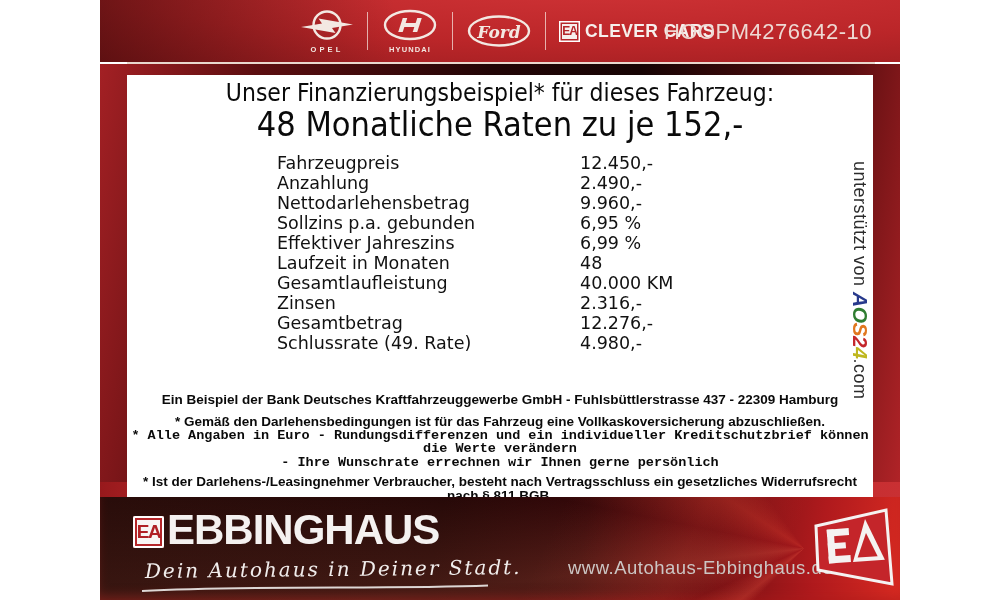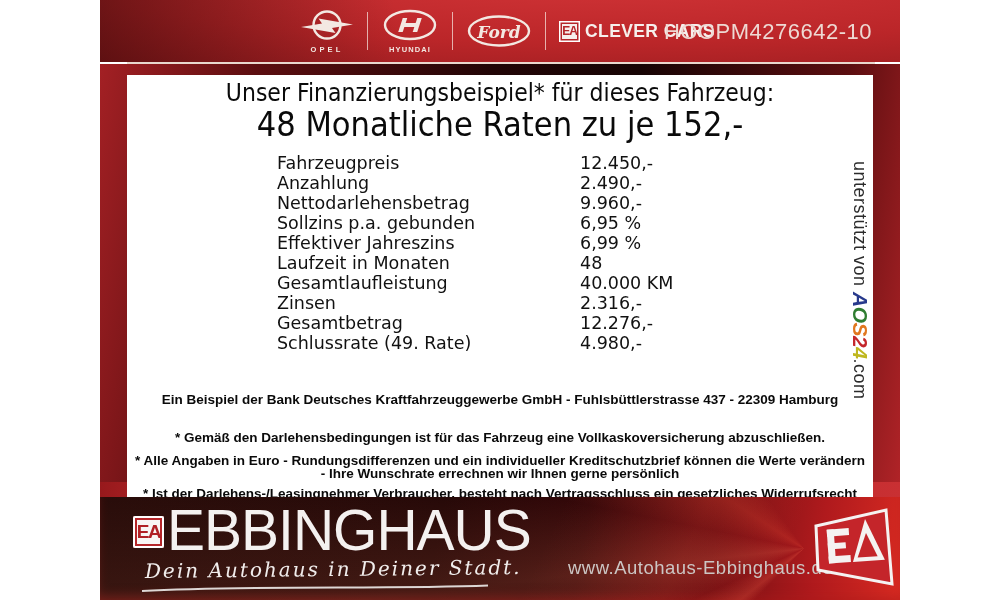"* Gemäß den Darlehensbedingungen ist" .fn1 { margin-top: 24px -> 8px }
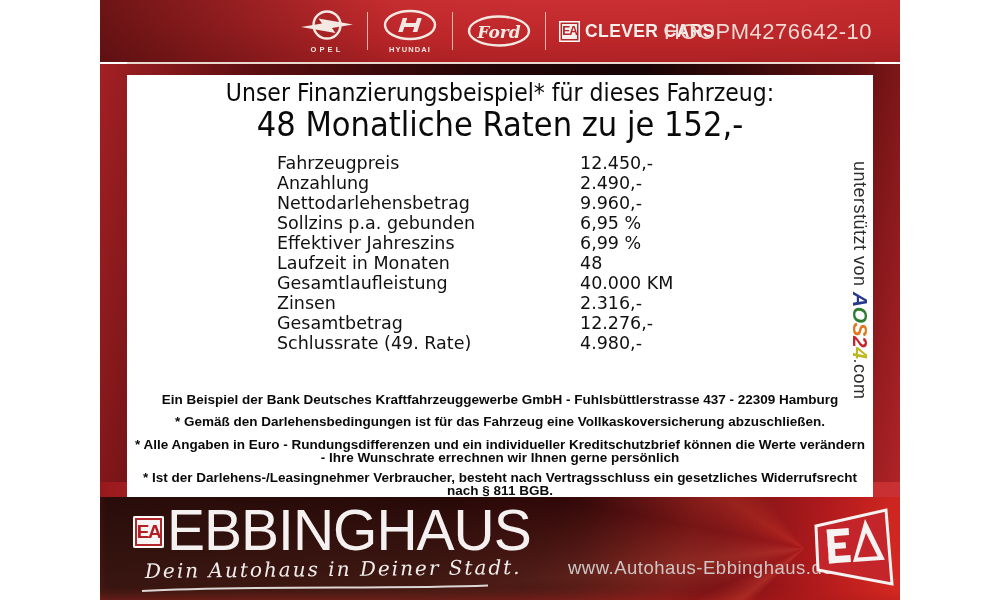"* Alle Angaben in Euro" .fn2 { font-family: none -> Liberation Mono, monospace; margin-top: 9px -> none }
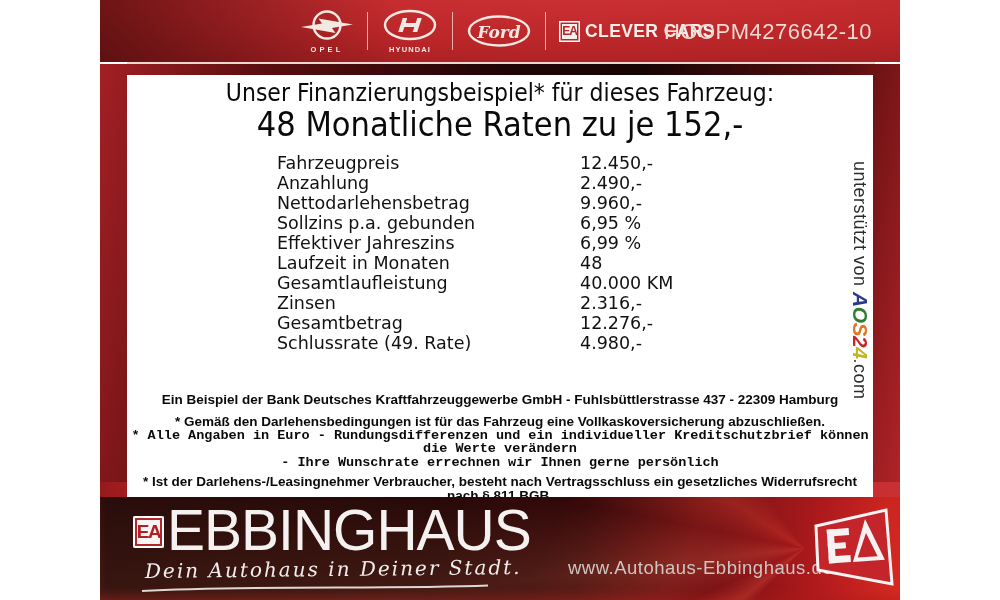"EBBINGHAUS" .brand-name { font-size: 57px -> 42px; font-weight: normal -> bold }
